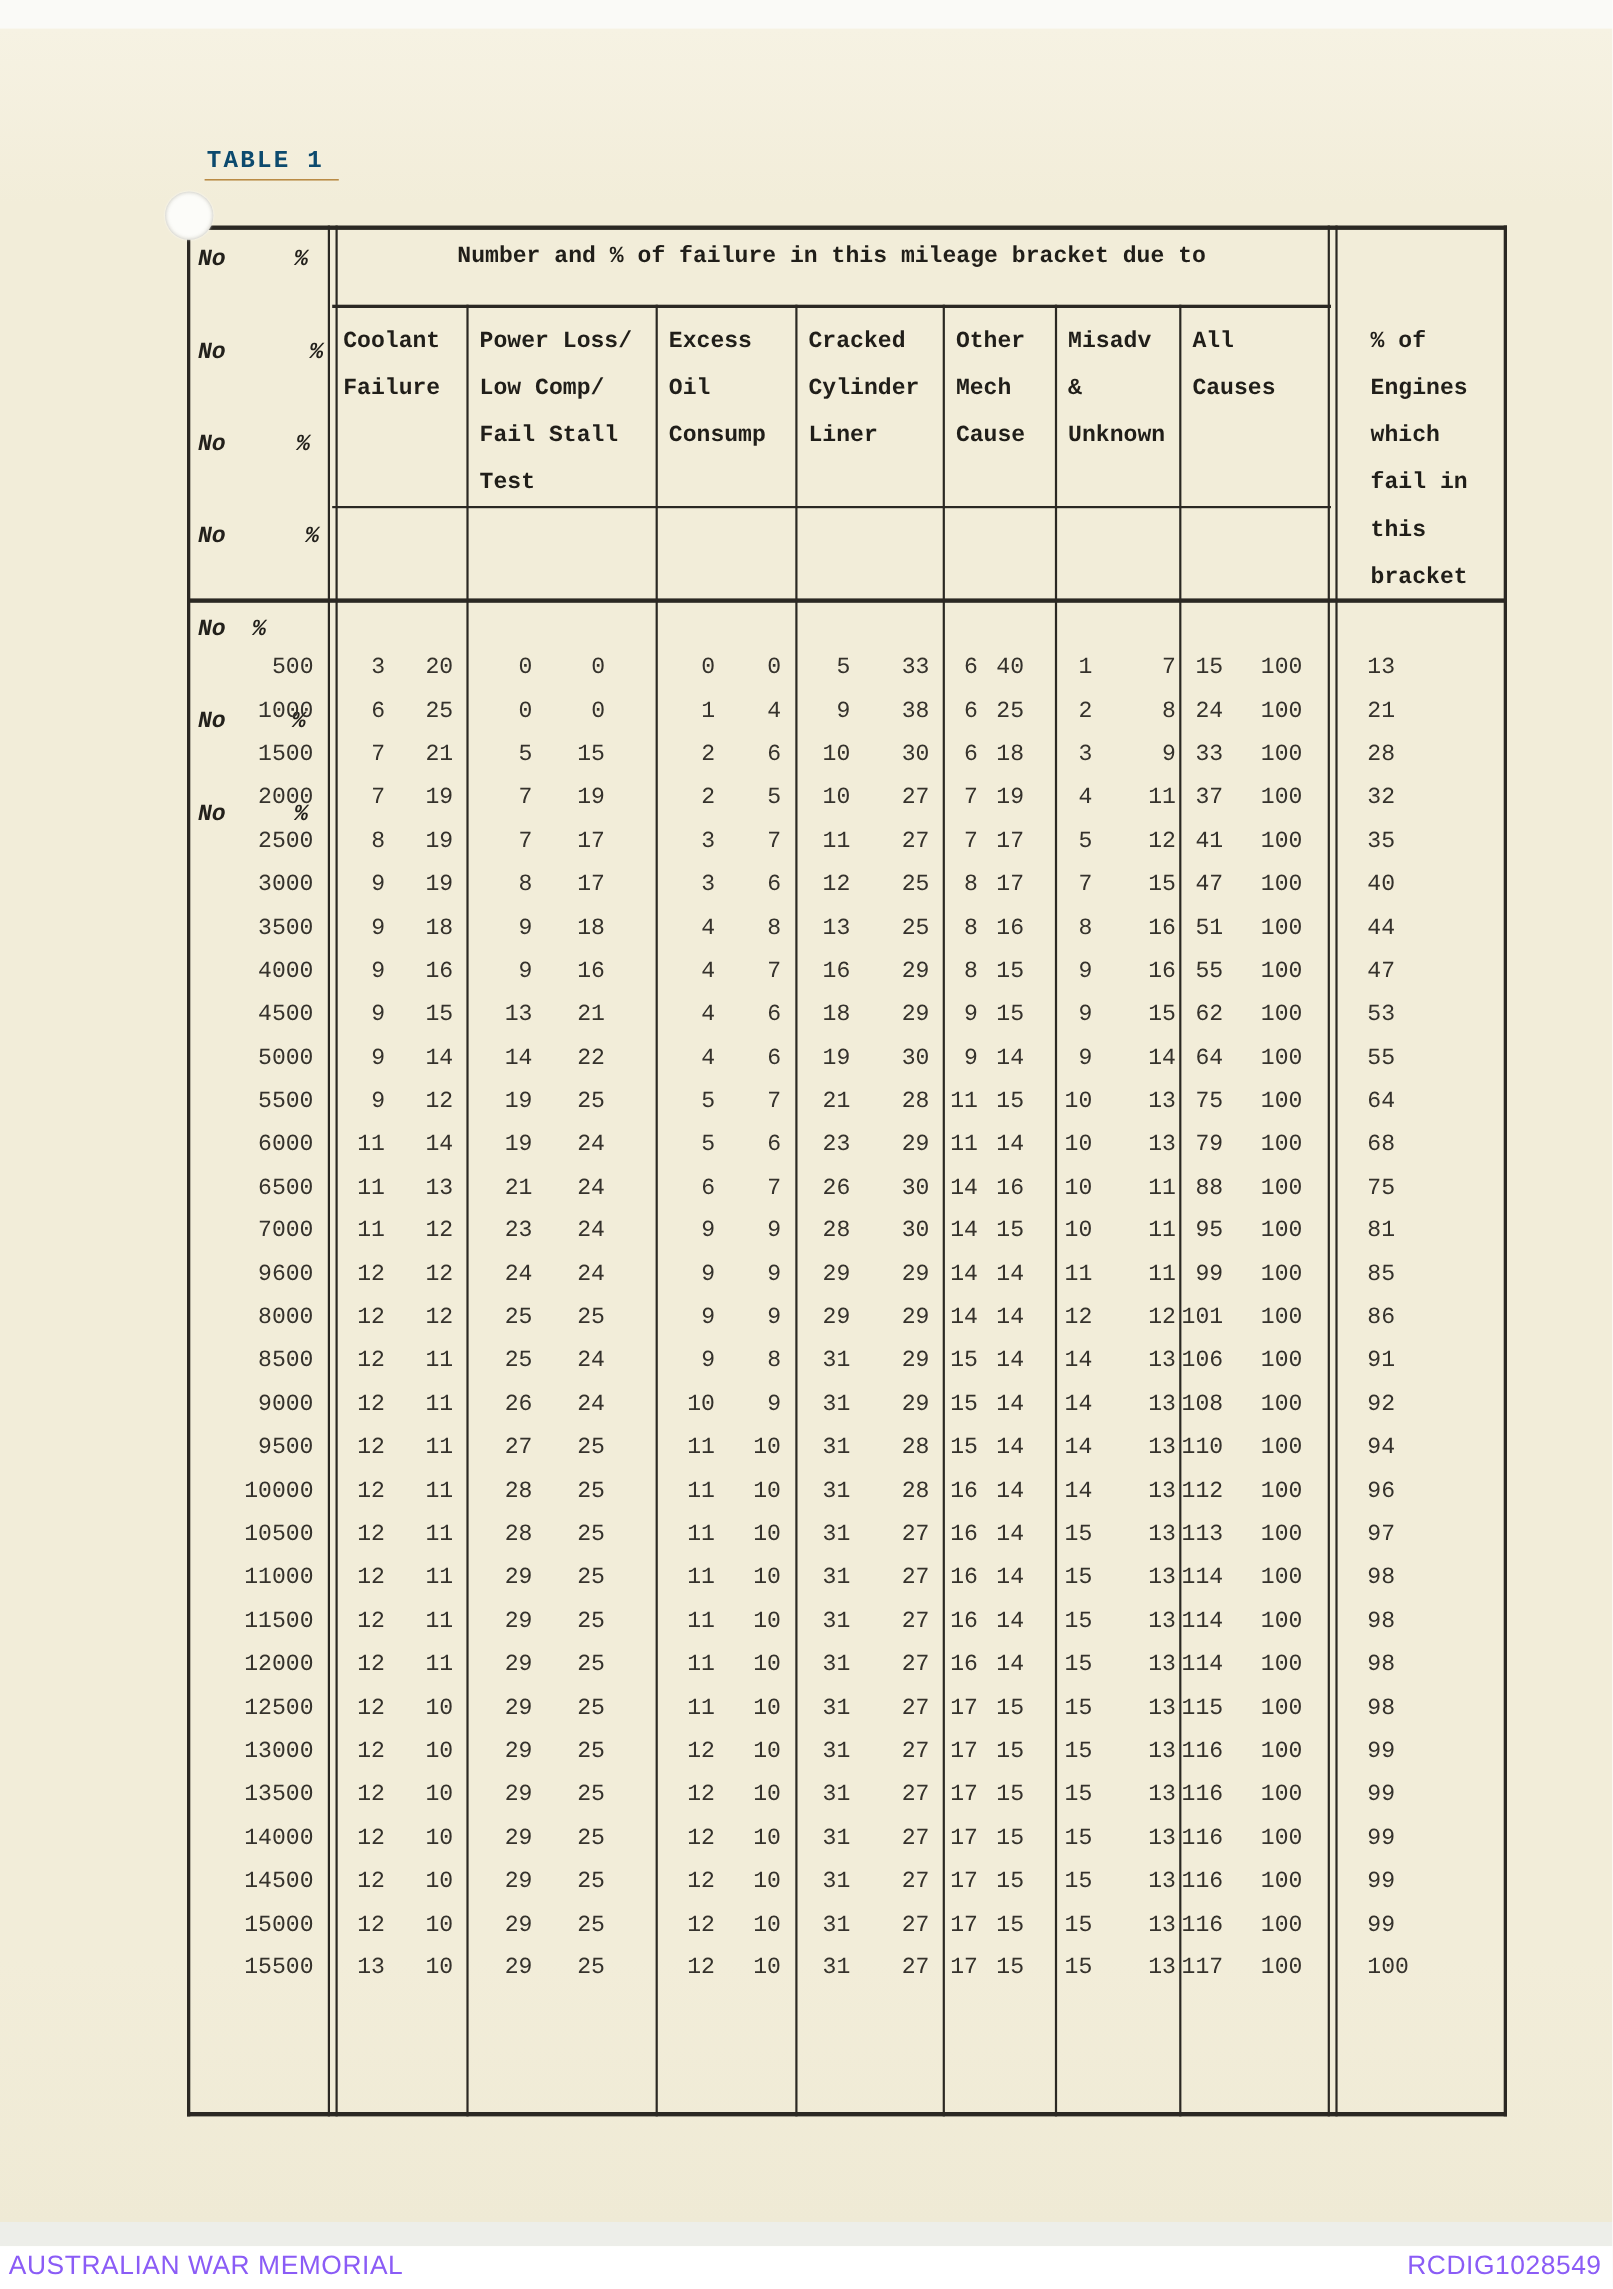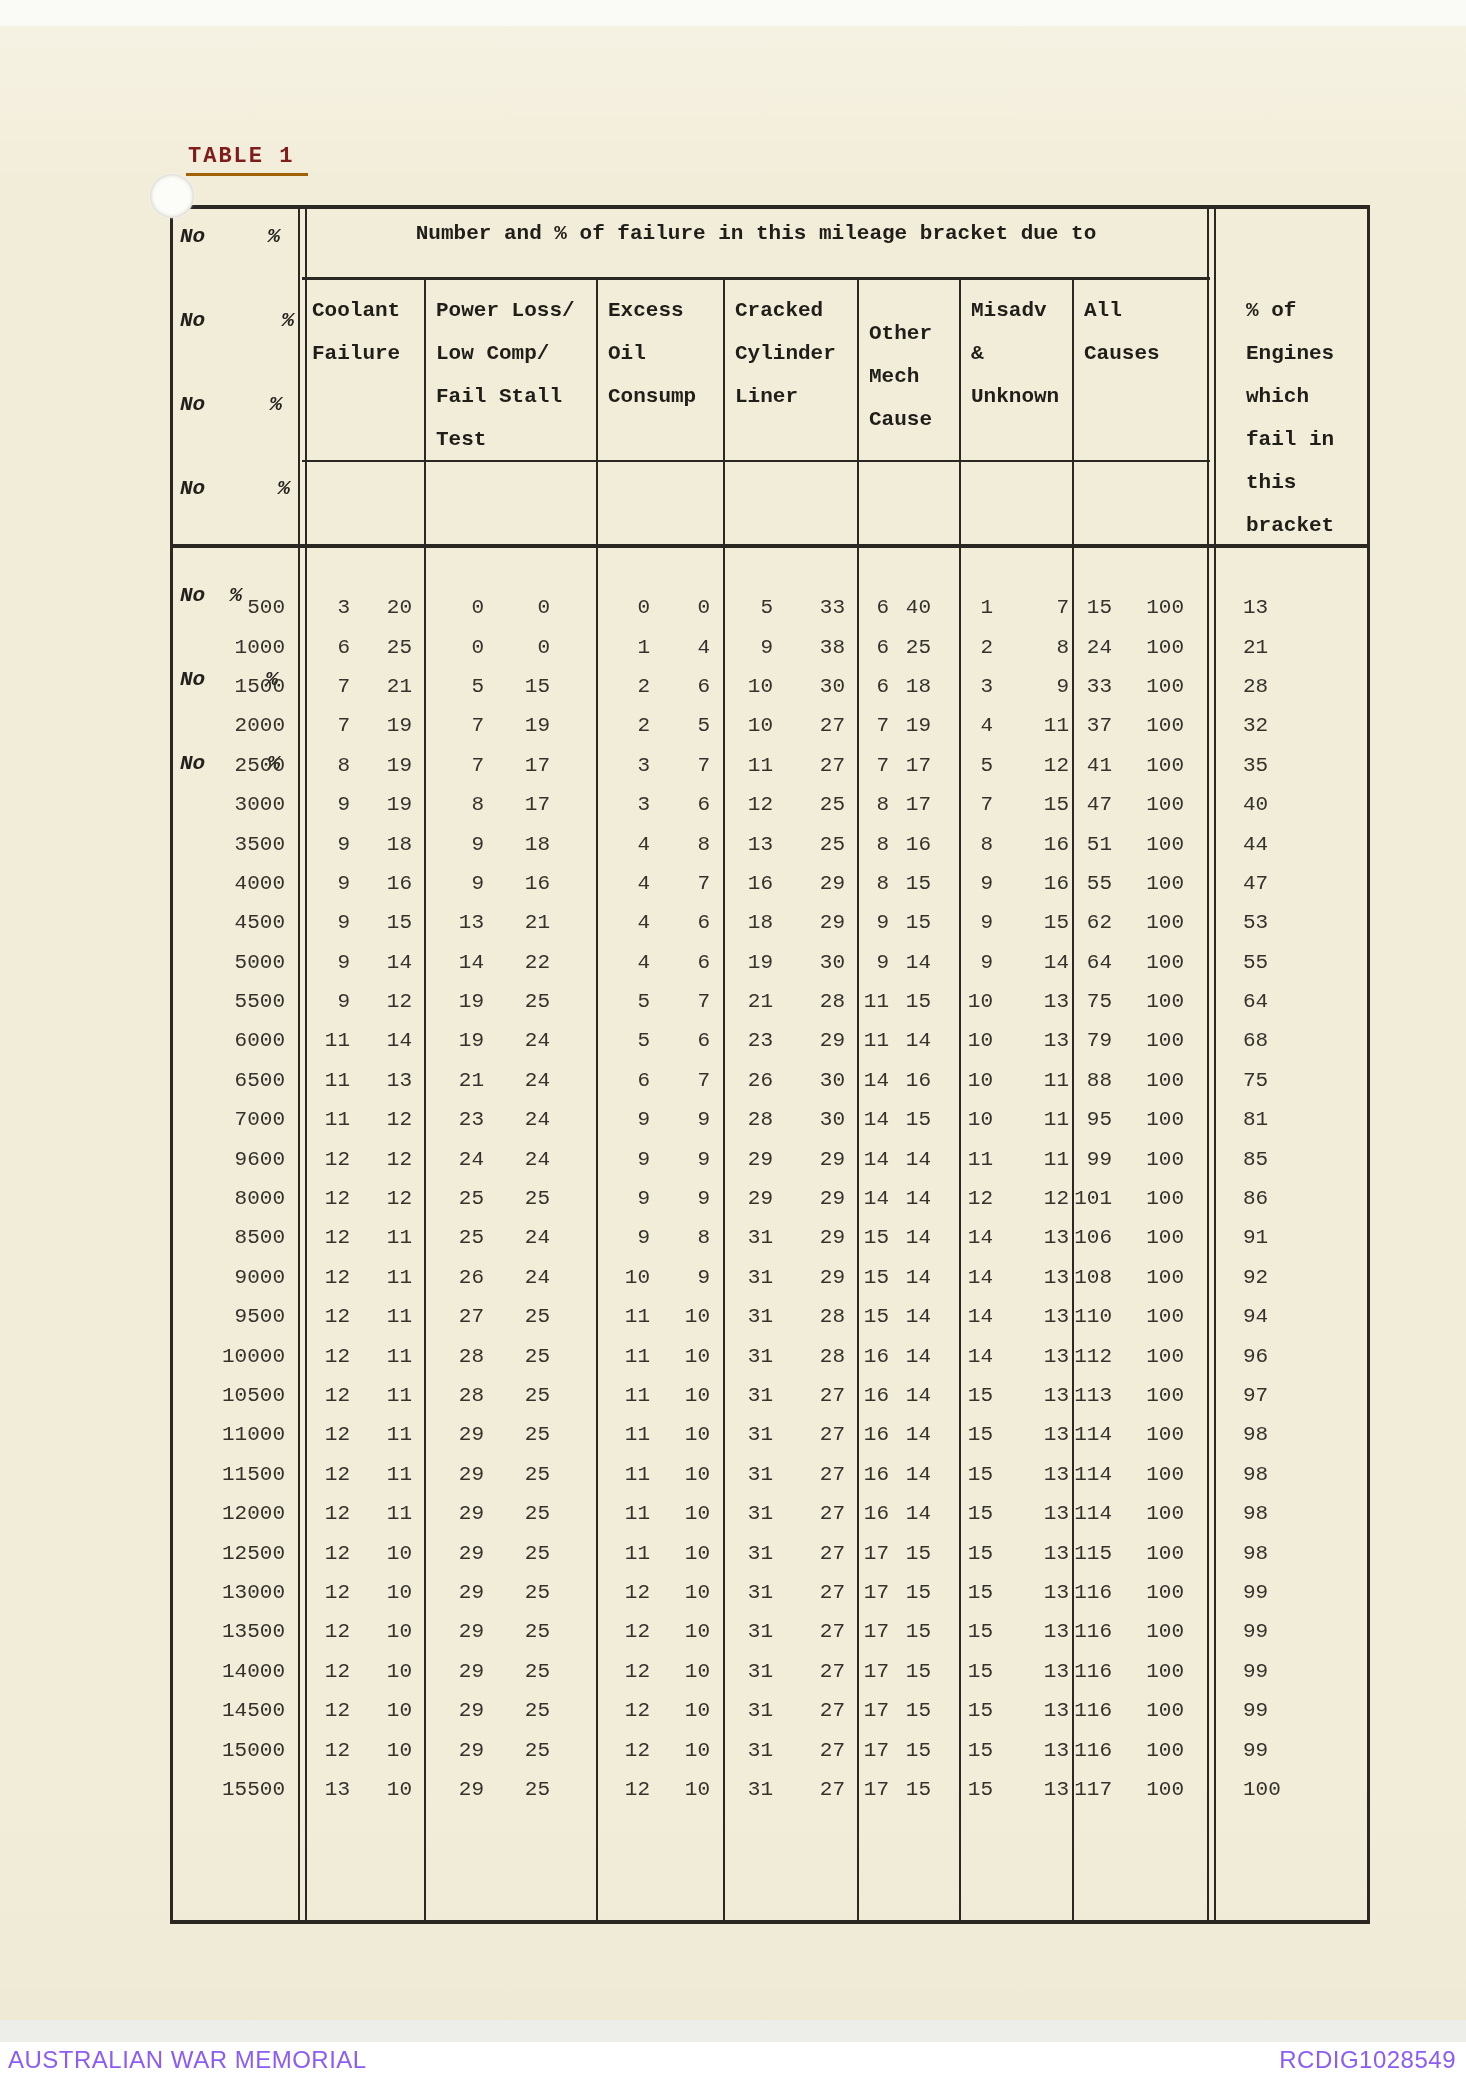"TABLE 1" .doc-title { border-bottom: 3px solid #a16207 -> 1px solid #a16207; color: #7f1d1d -> #0c4a6e; top: 144px -> 134px }
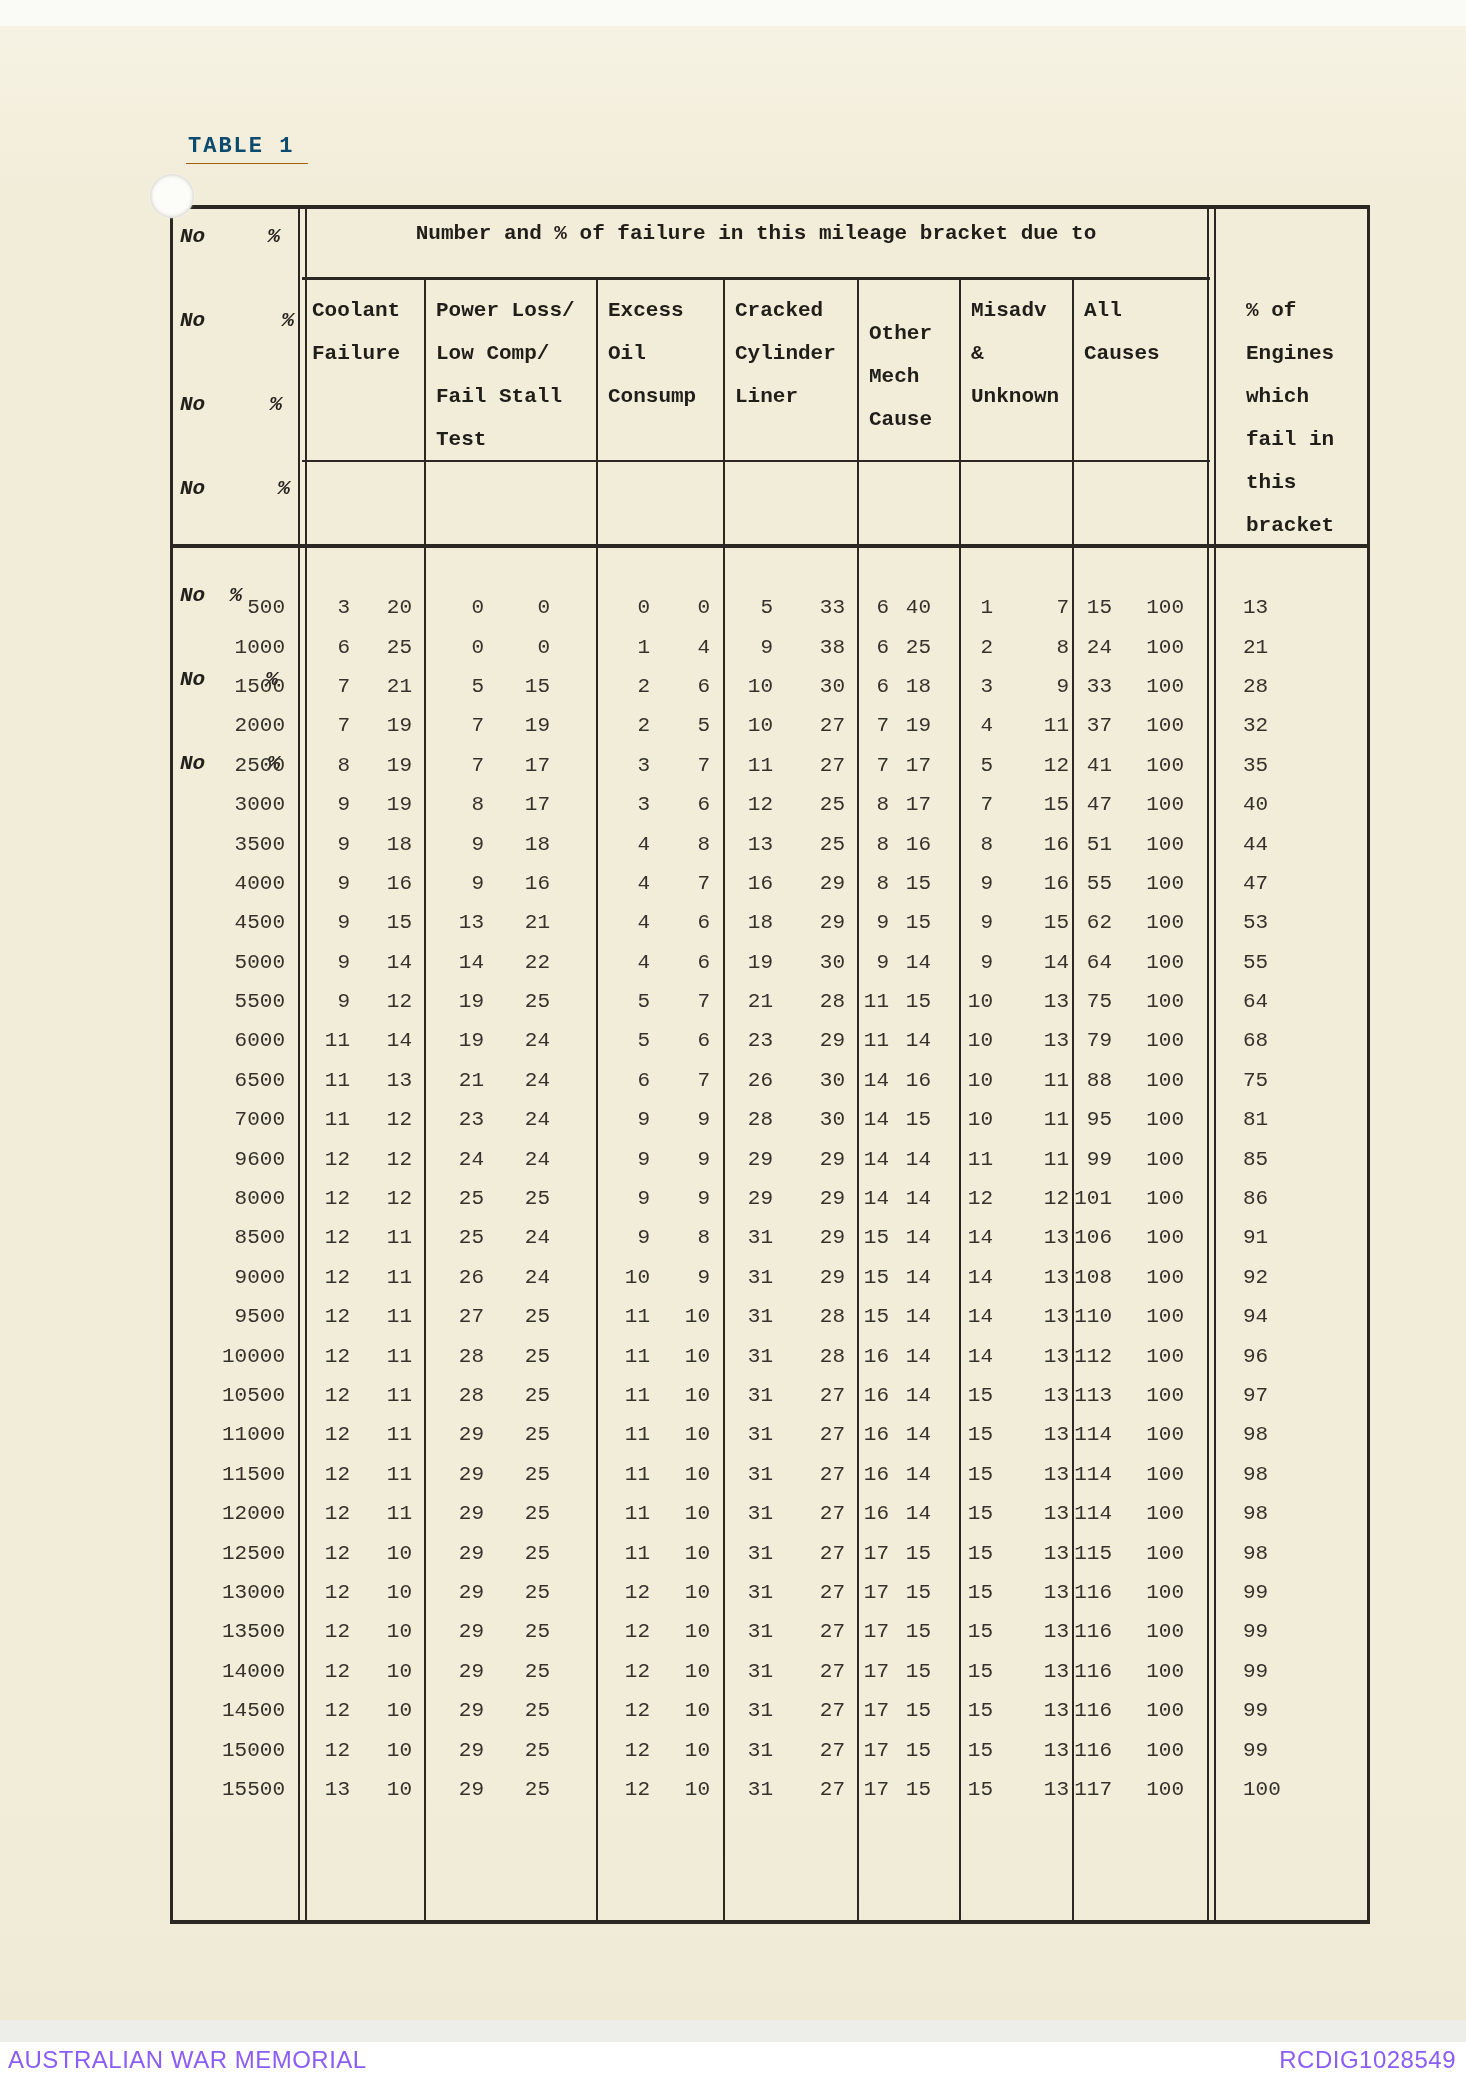"Other" .col-c5 { margin-top: 23px -> none }
